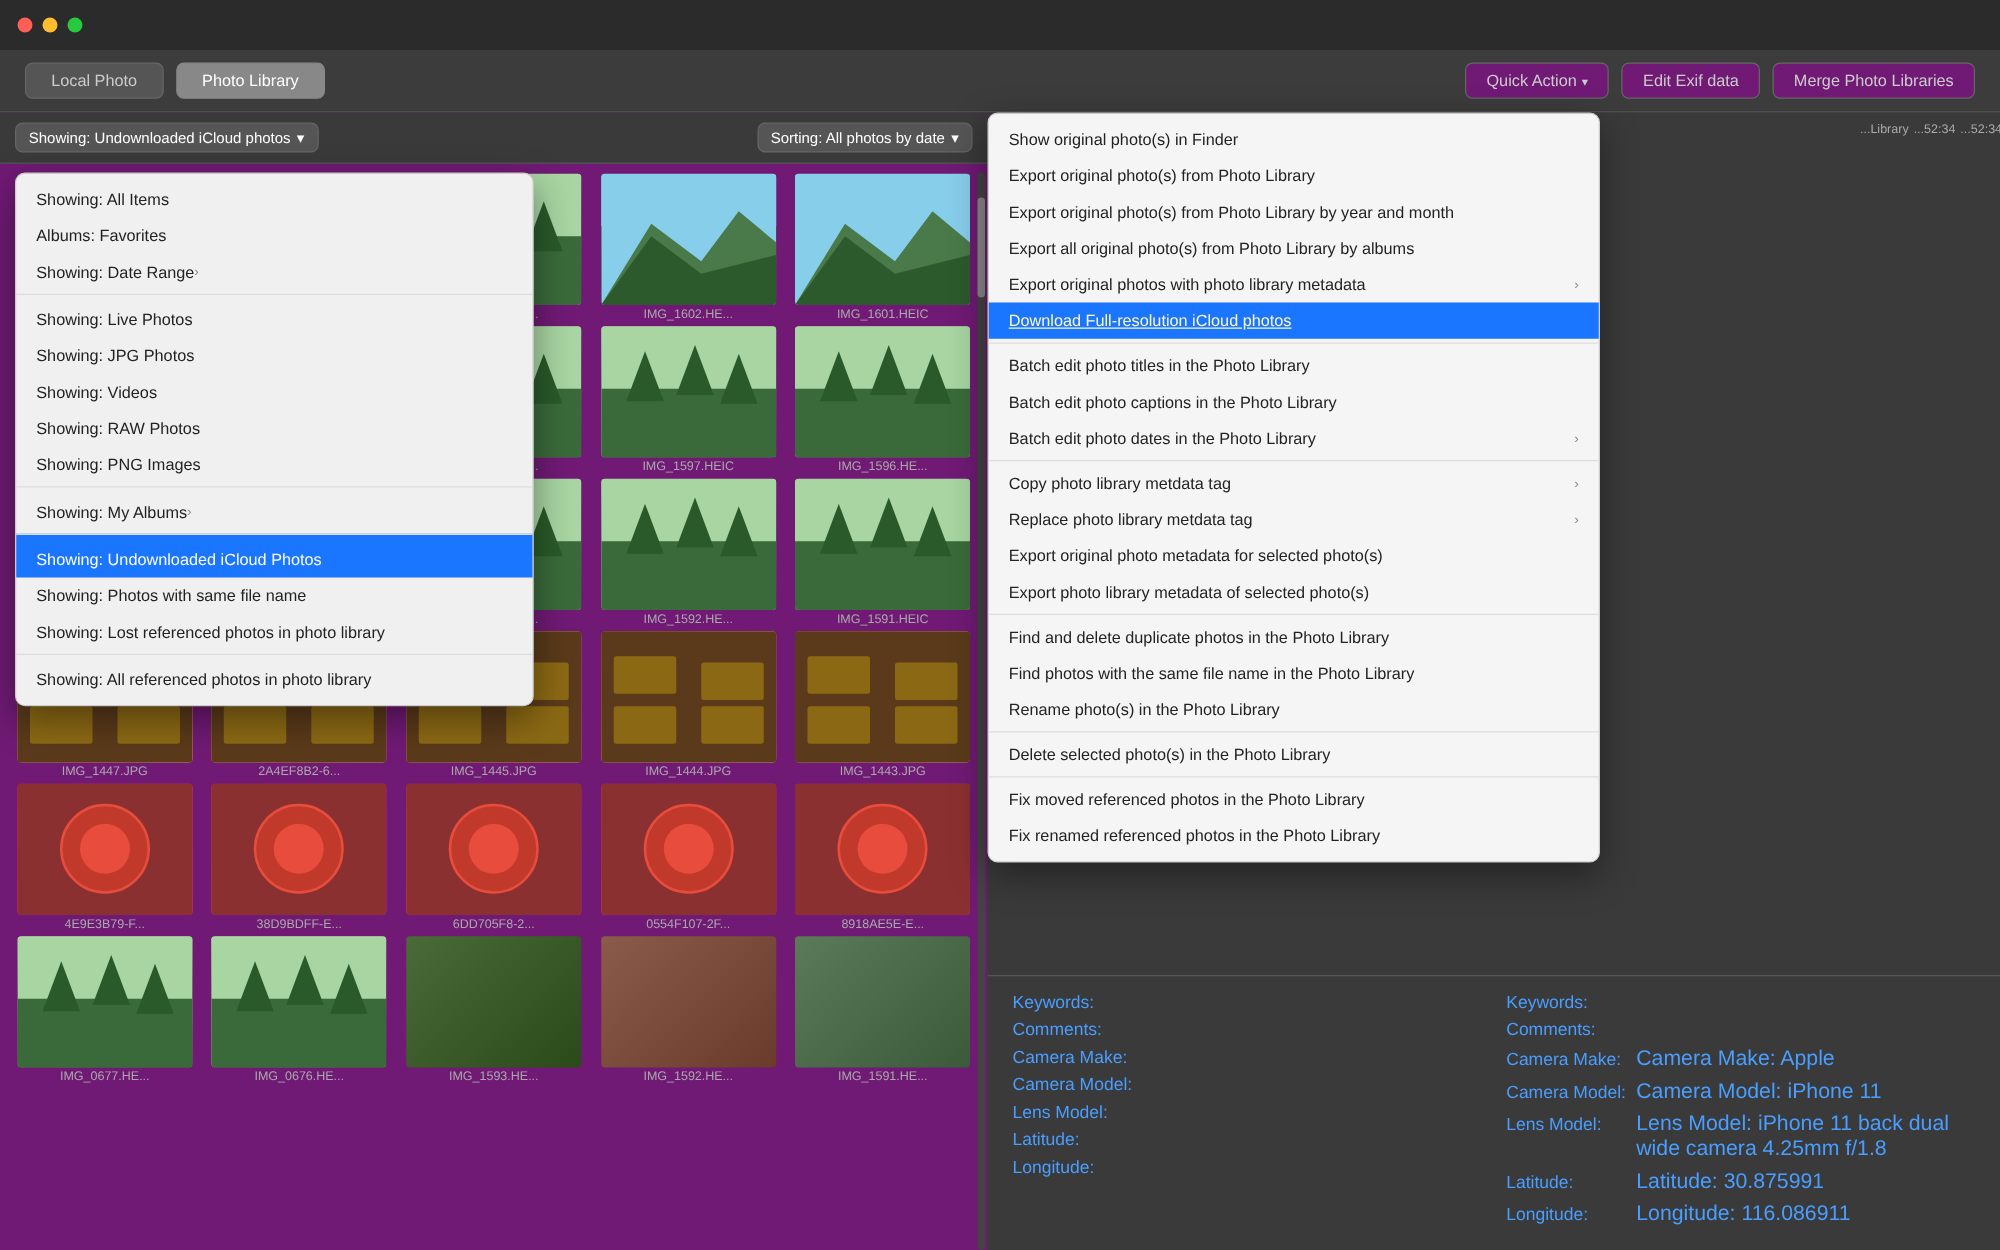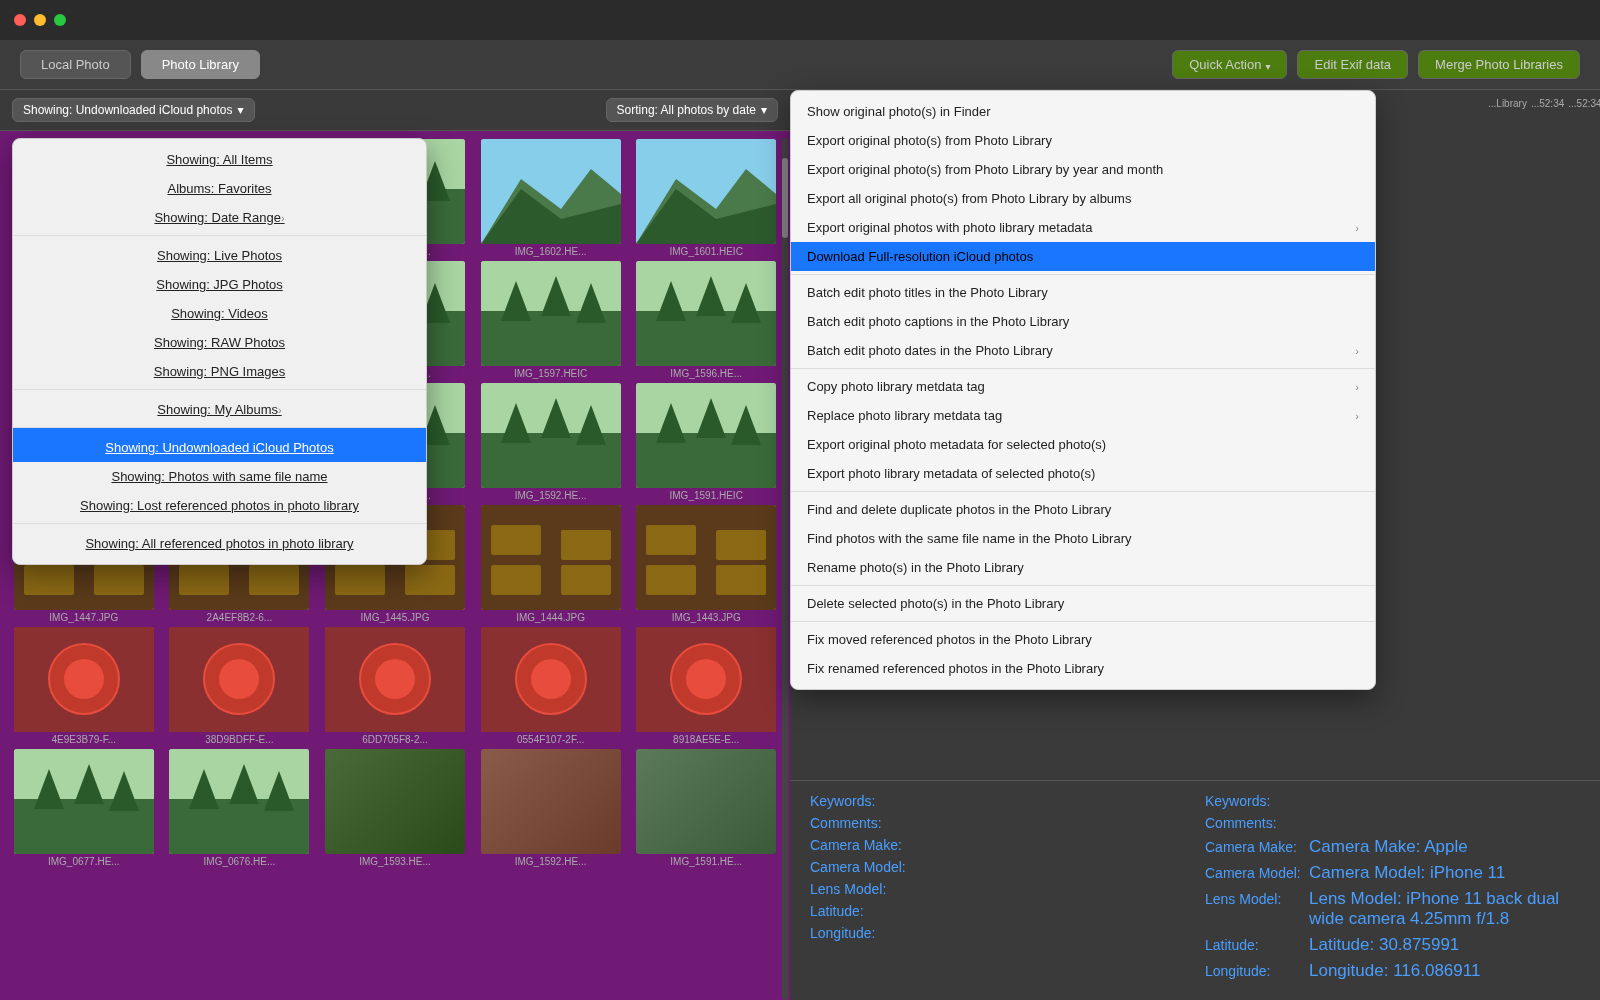"Quick Action" .action-btn { background: #4d7c0f -> #701a75 }
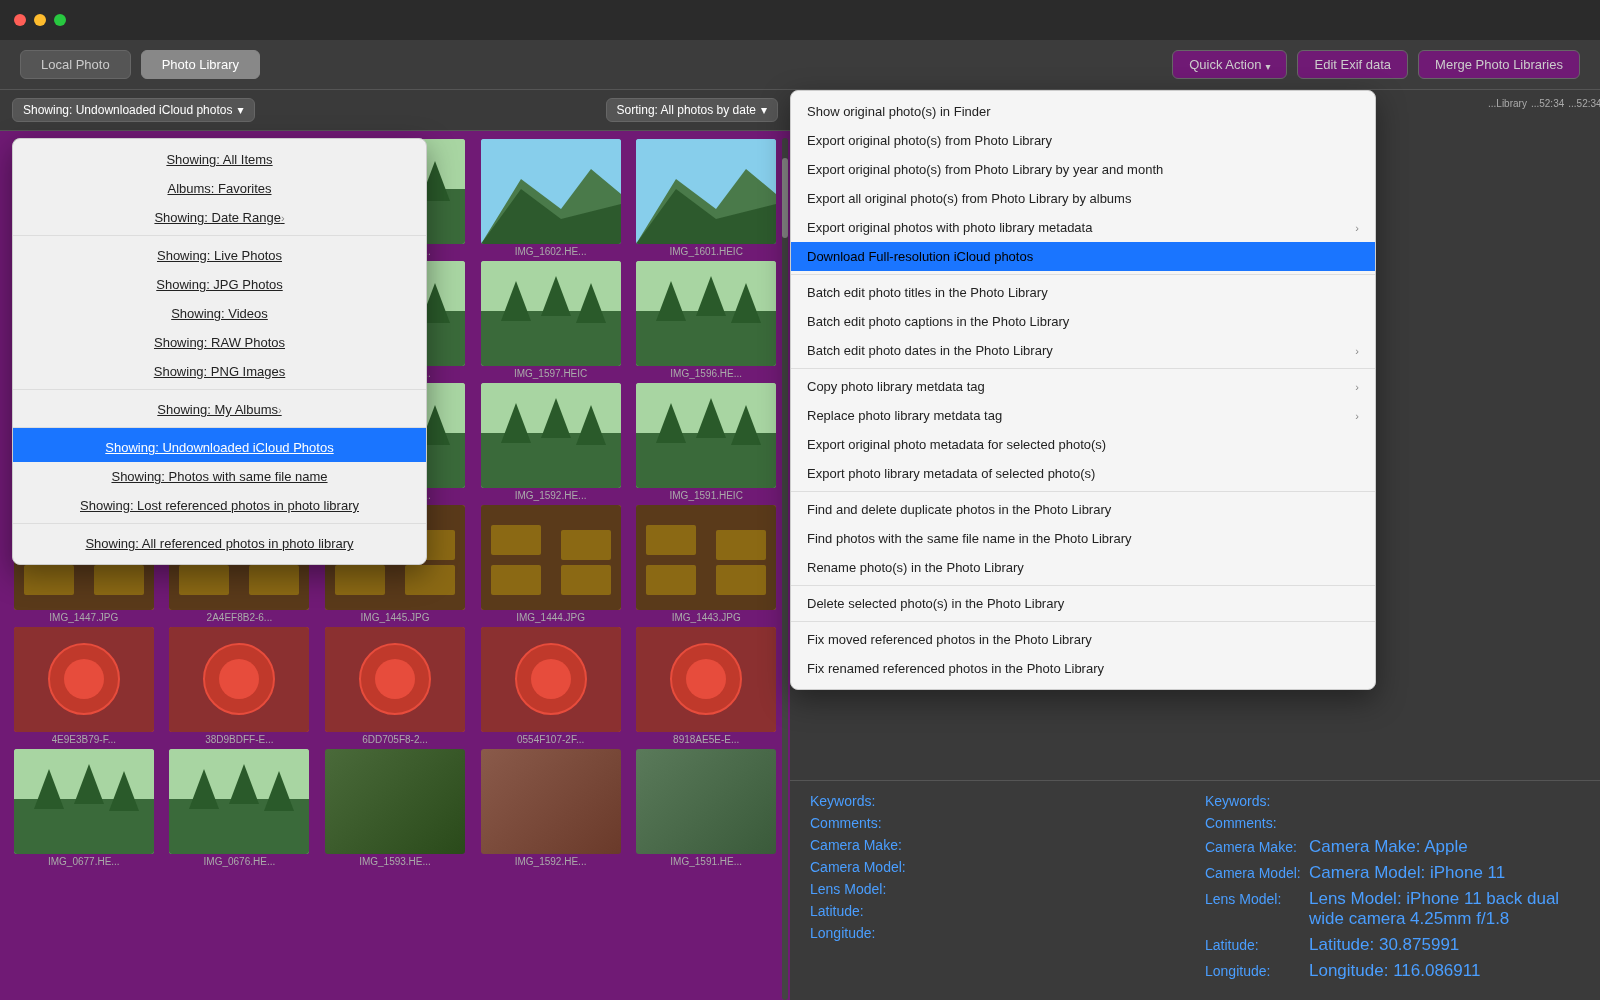"Show original photo(s) in Finder" .quick-action-menu { width: 586px -> 490px }
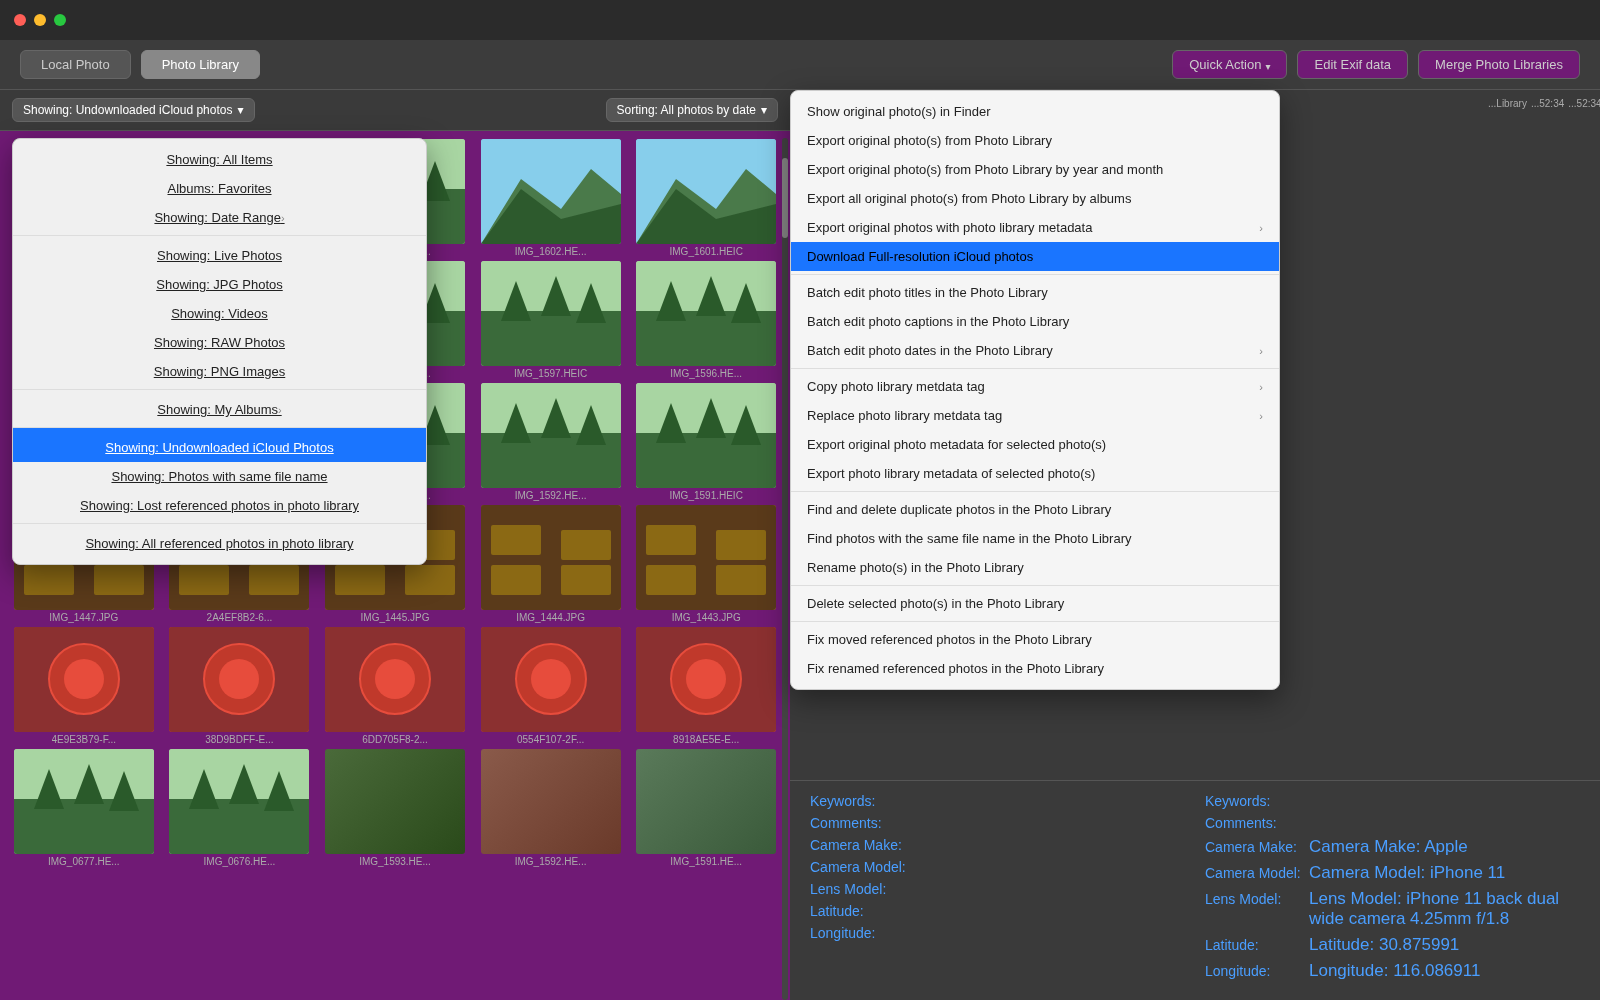"Showing: All Items" .dropdown-item { justify-content: center -> flex-start; text-decoration: underline -> none }
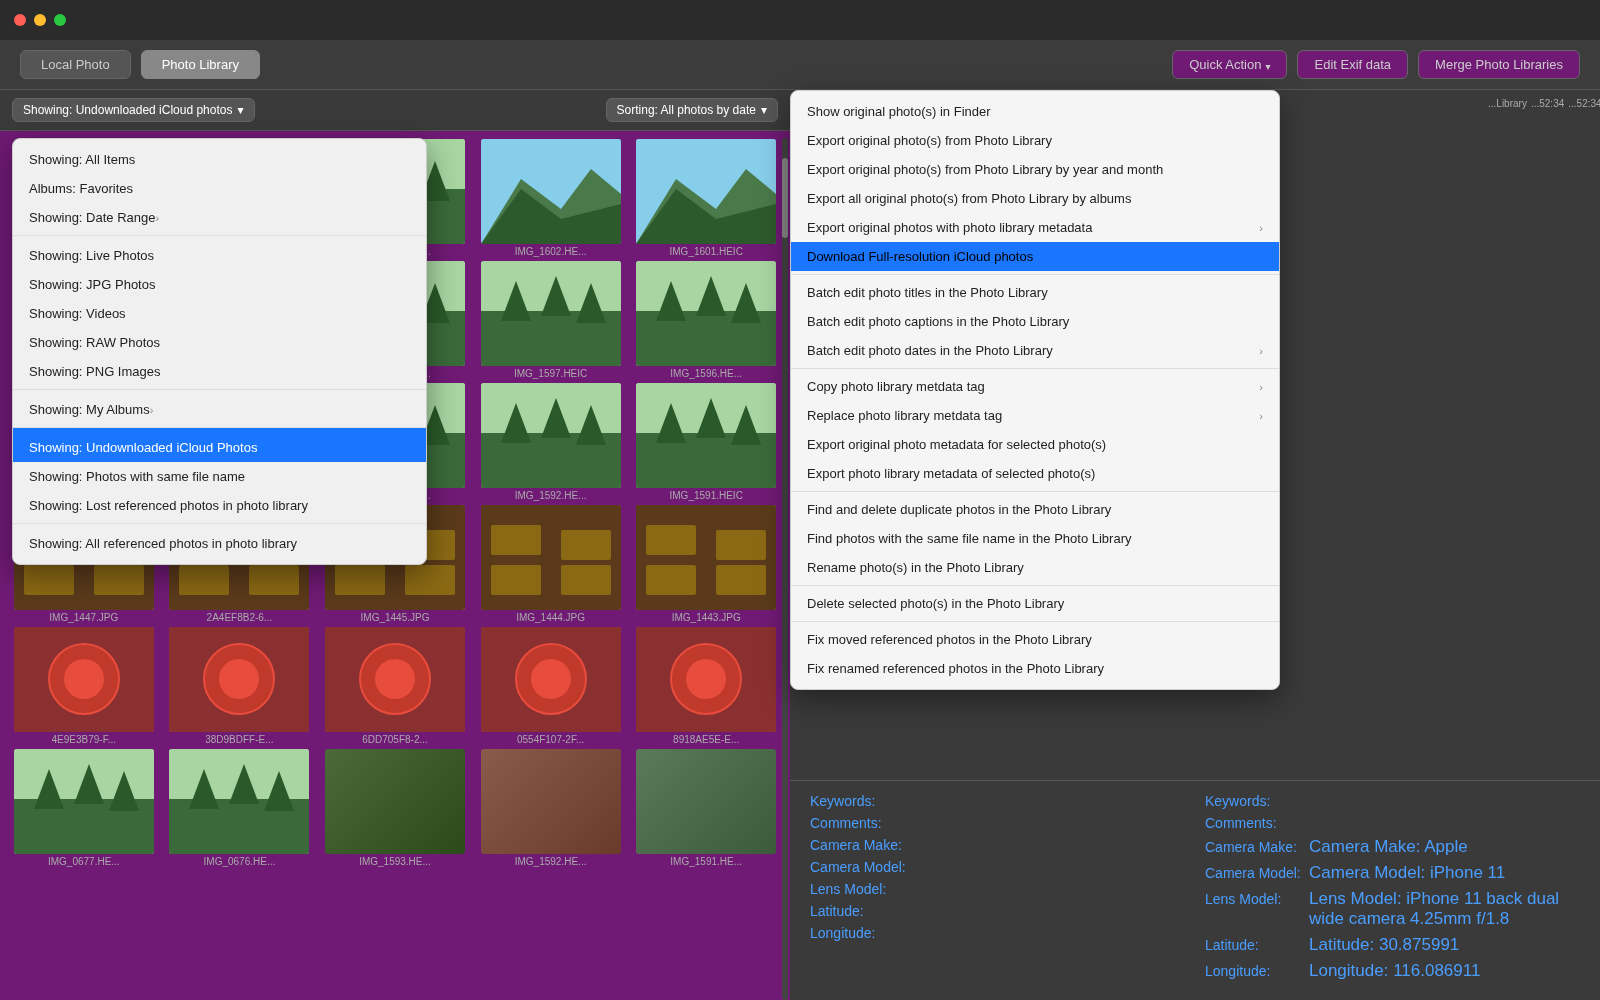"Download Full-resolution iCloud photos" .qa-item.highlighted { color: #000000 -> #fef9c3; text-decoration: none -> underline }
